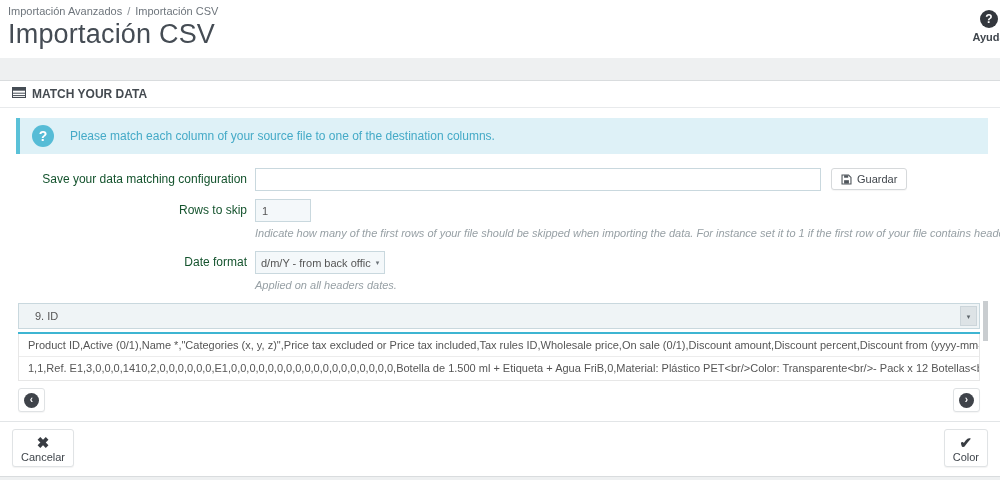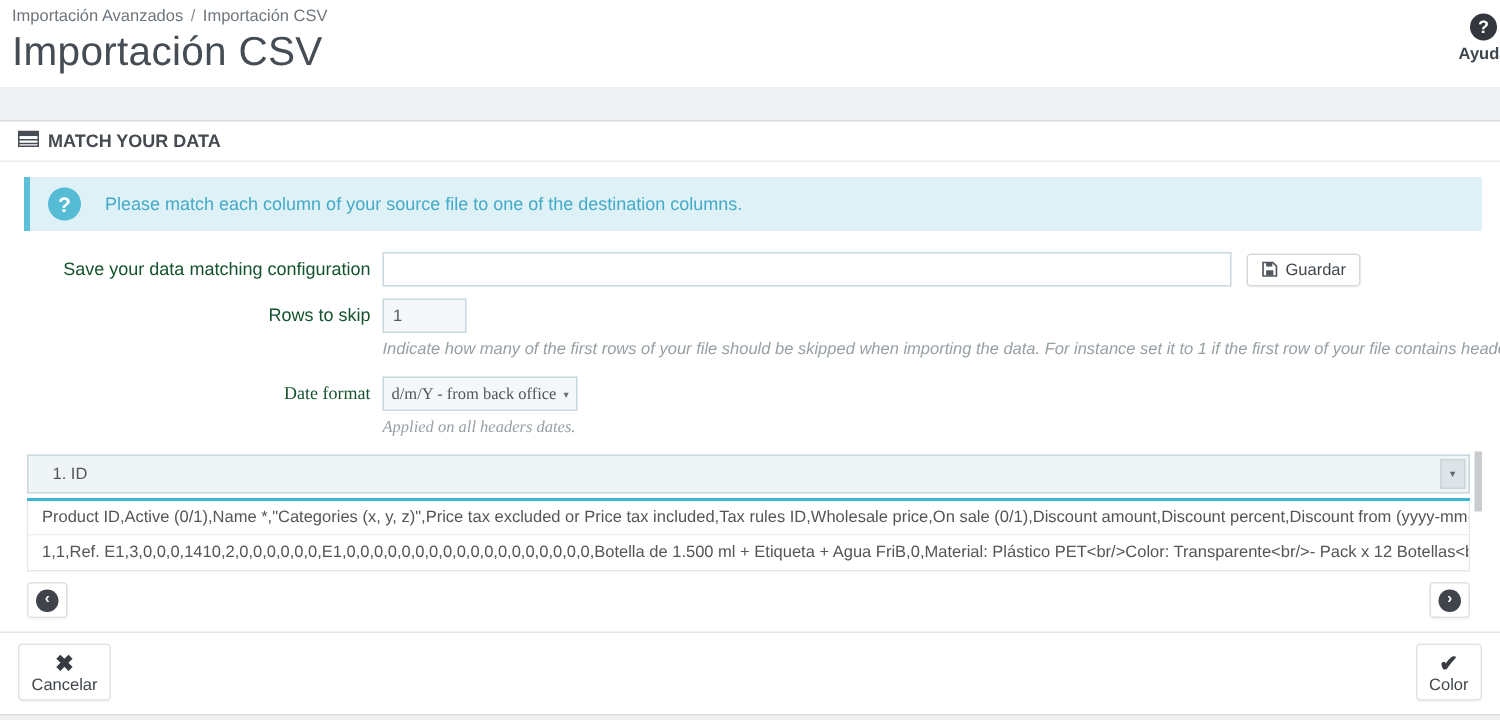"Guardar" .field-col { align-items: center -> flex-start }
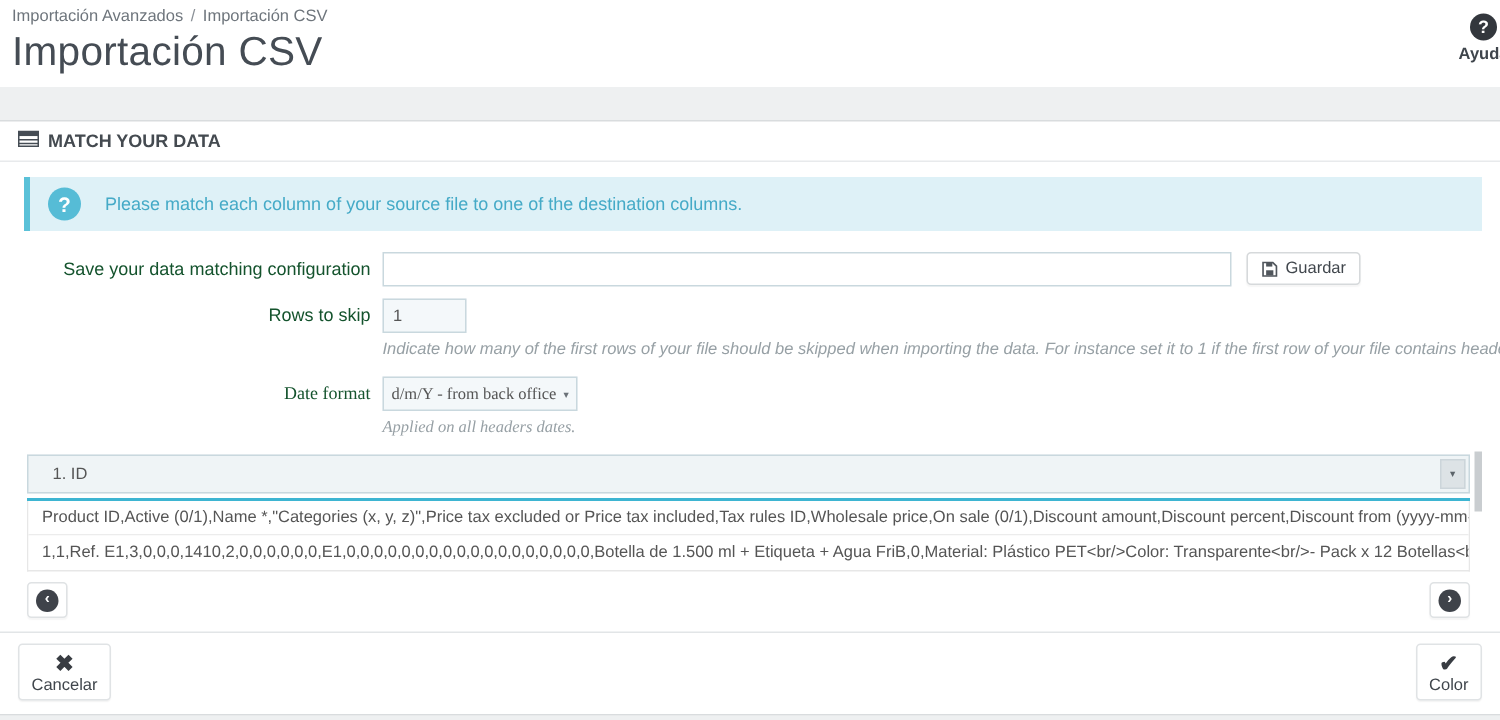"Date format" .row-dateformat { font-family: Liberation Serif, serif -> none }
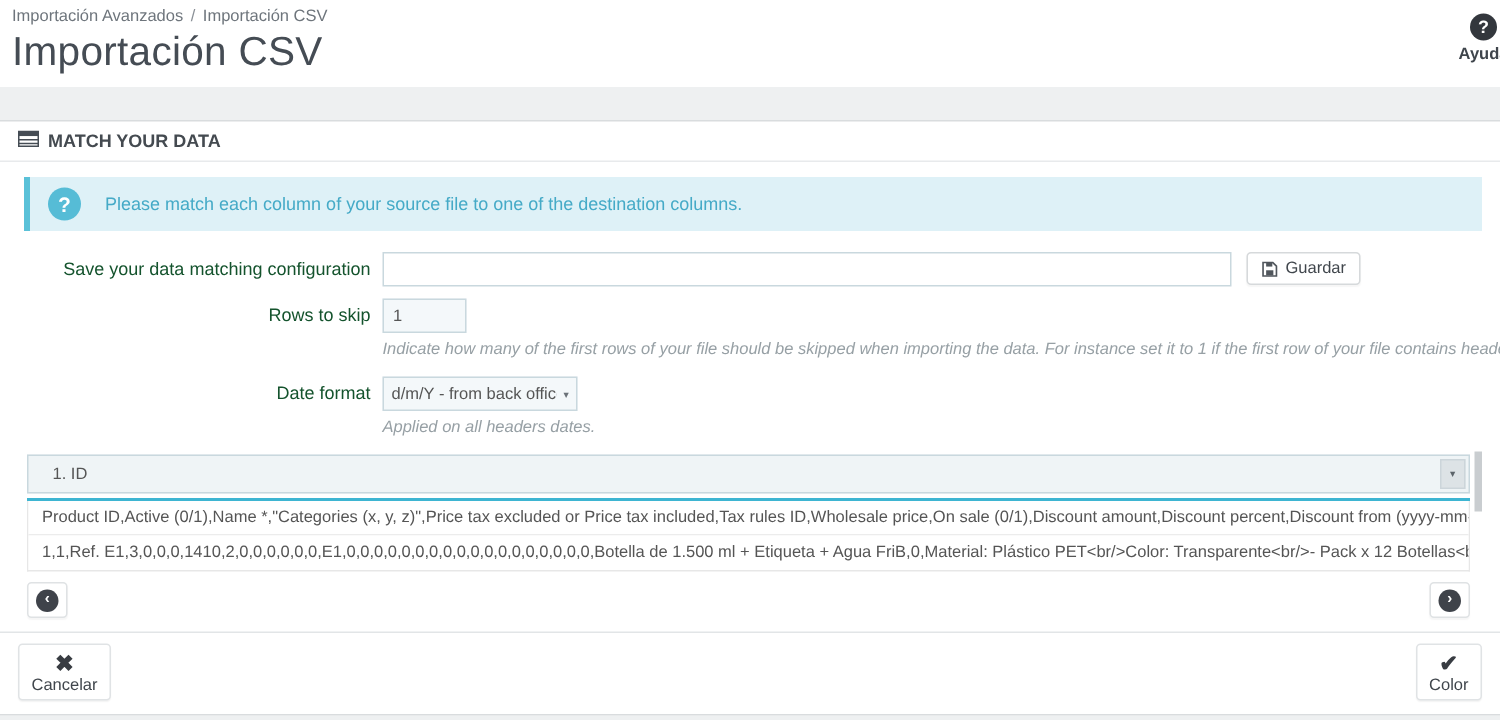"1. ID" span.col-text { text: 1 -> 9 }
